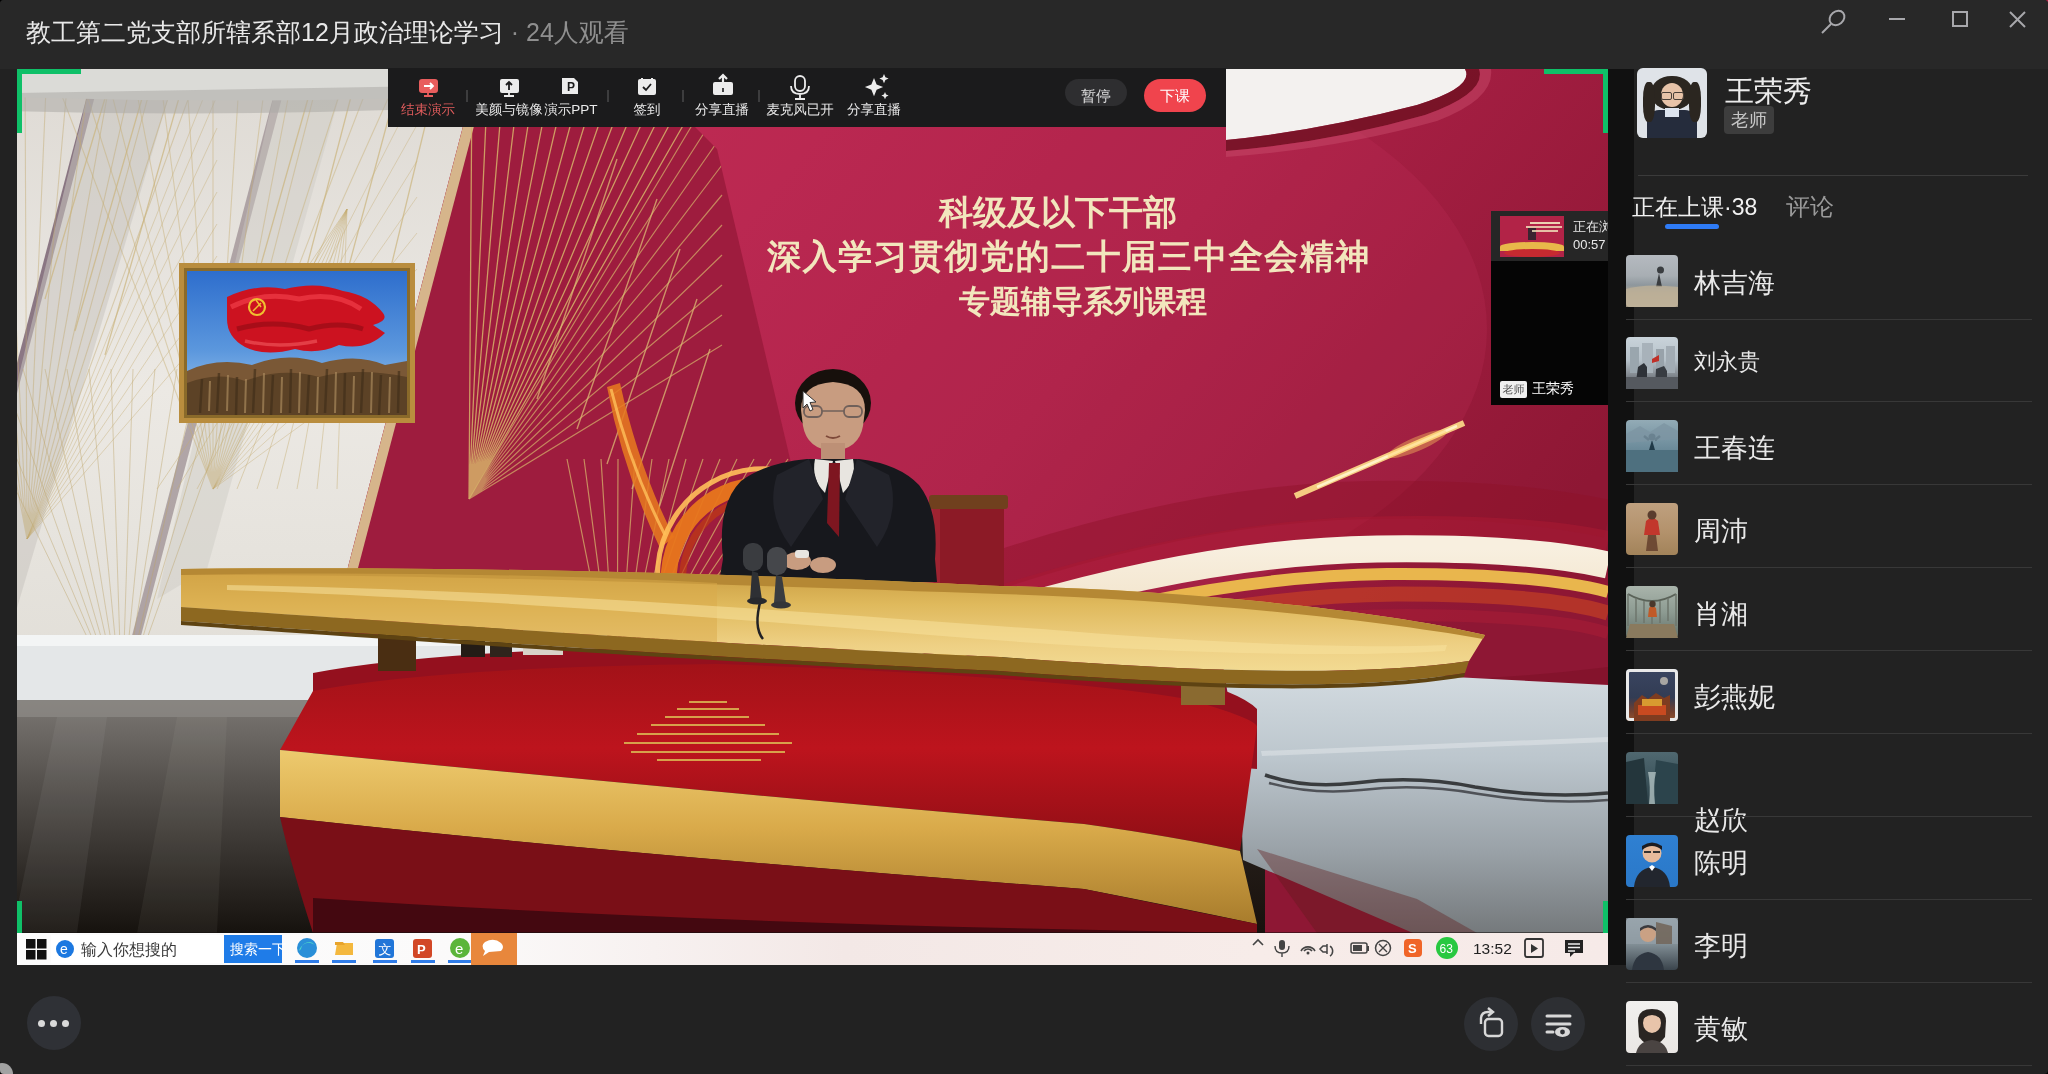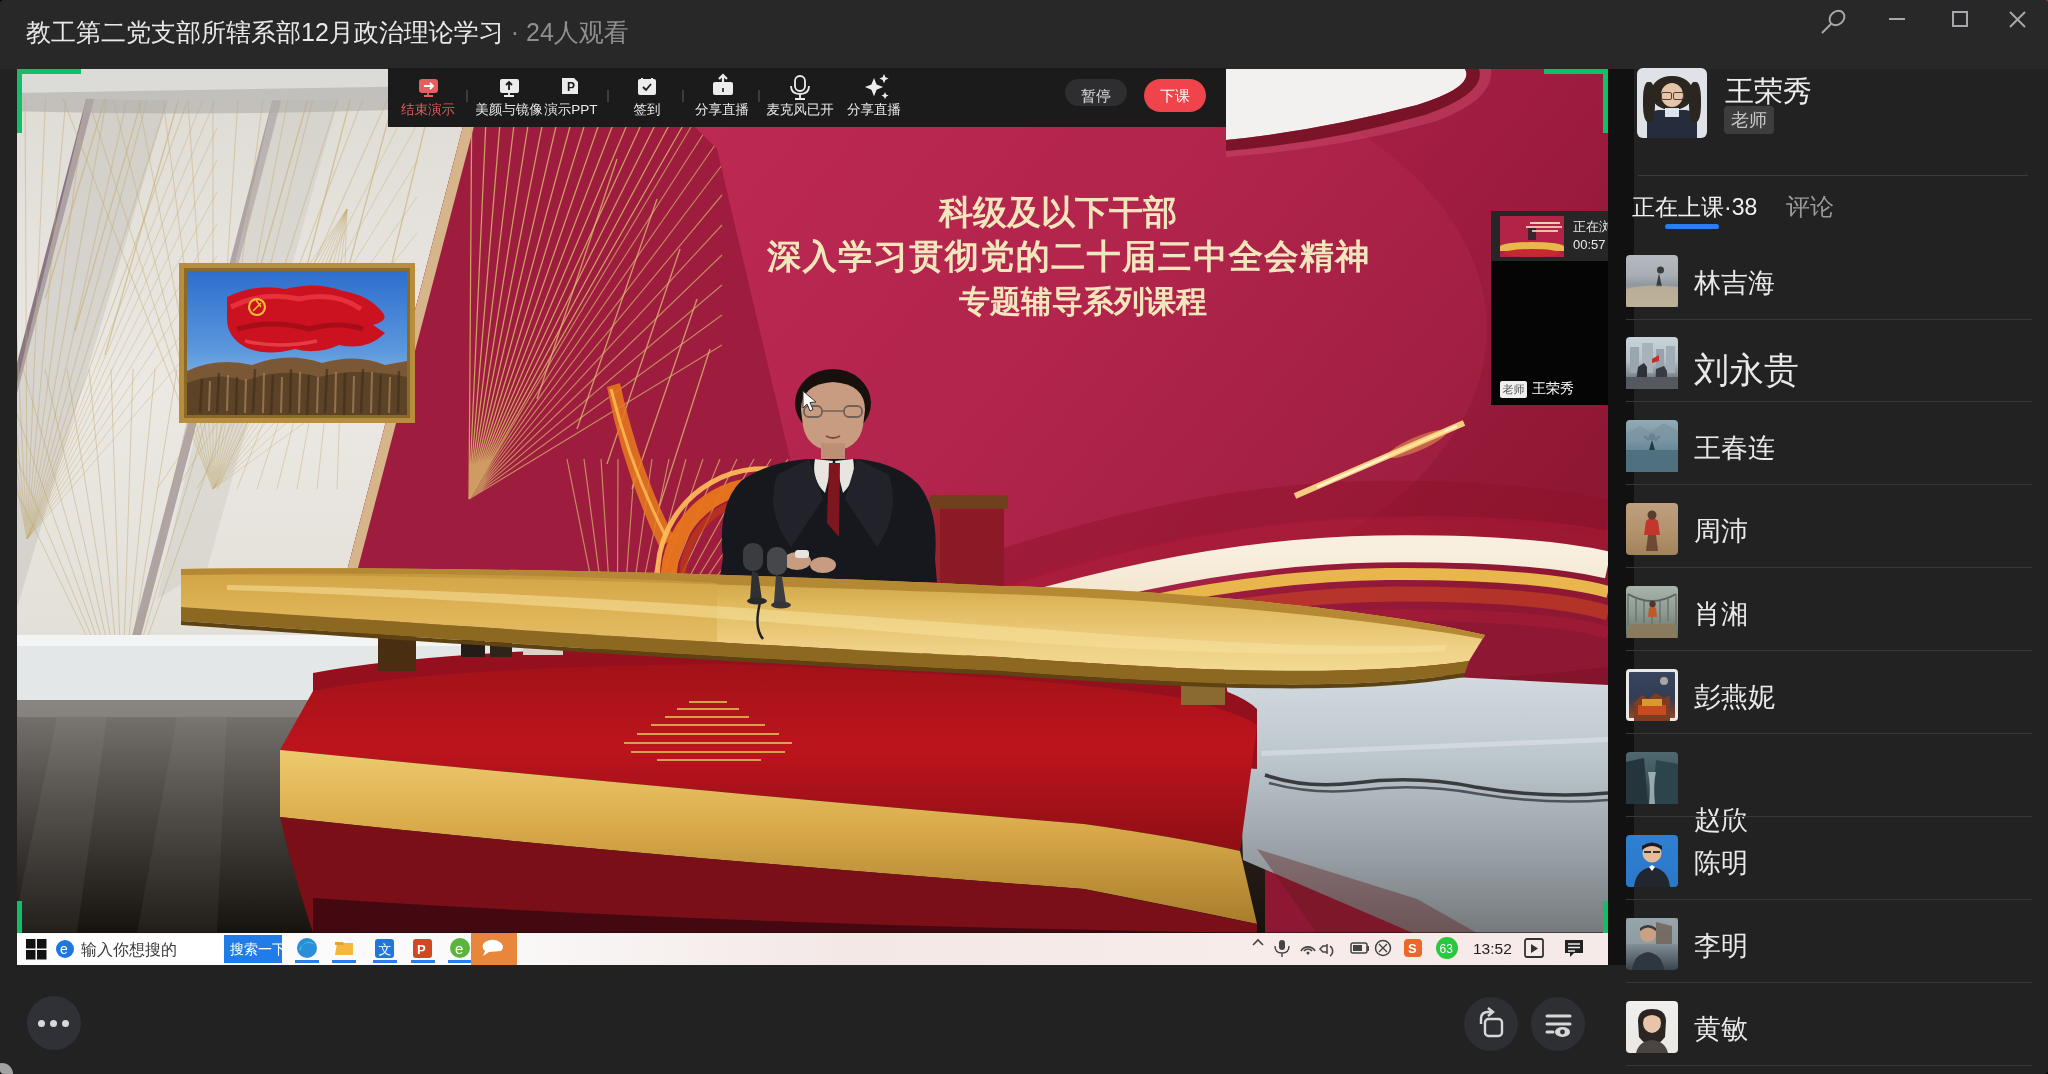"刘永贵" div.abs { font-size: 35px -> 22px }
